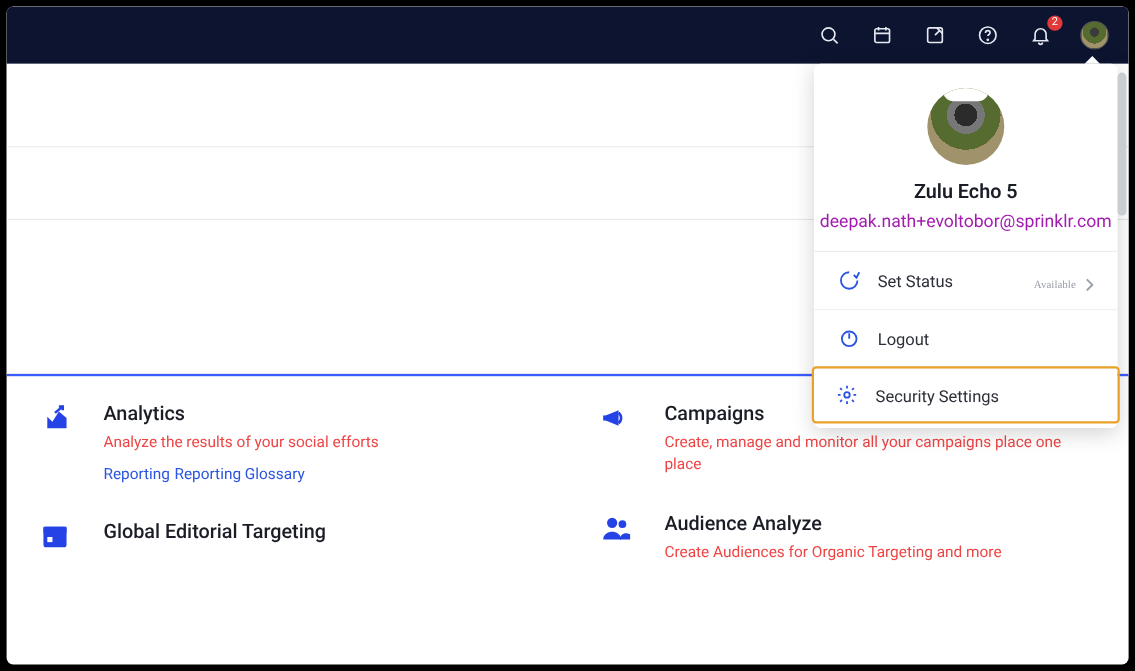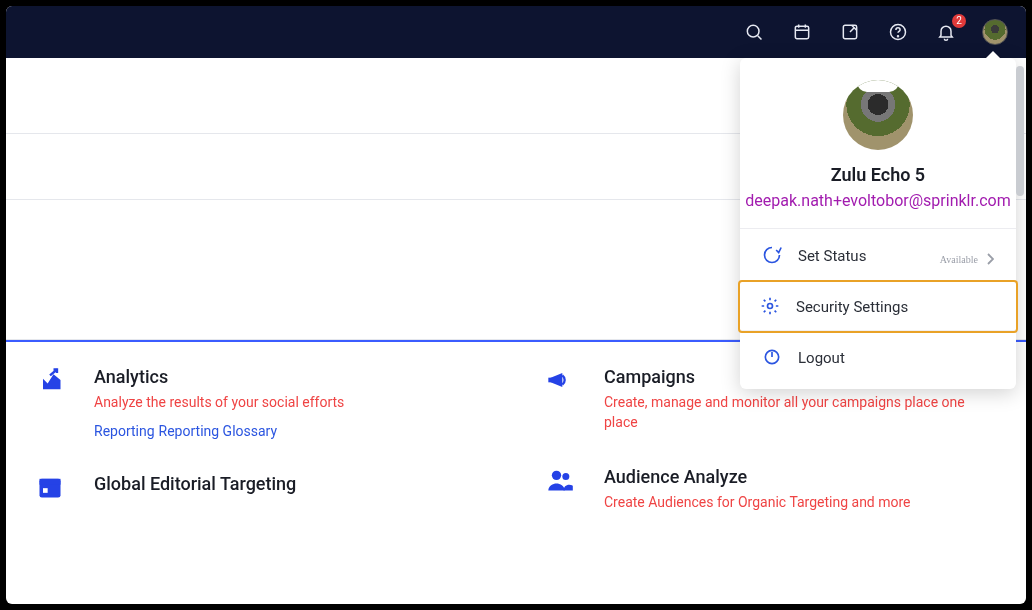"Security Settings" div.mrow { order: before "Logout" -> after "Logout" }
